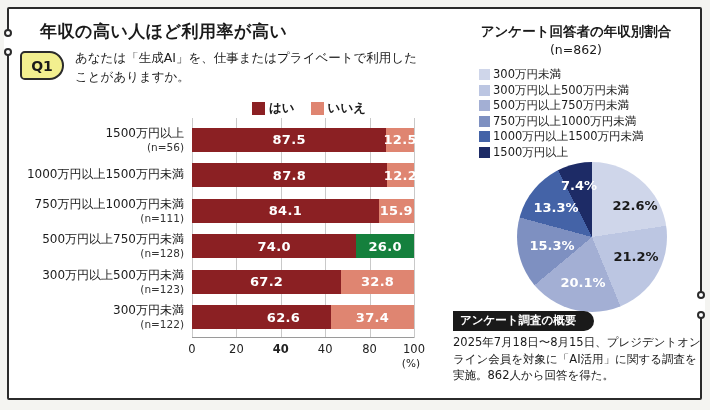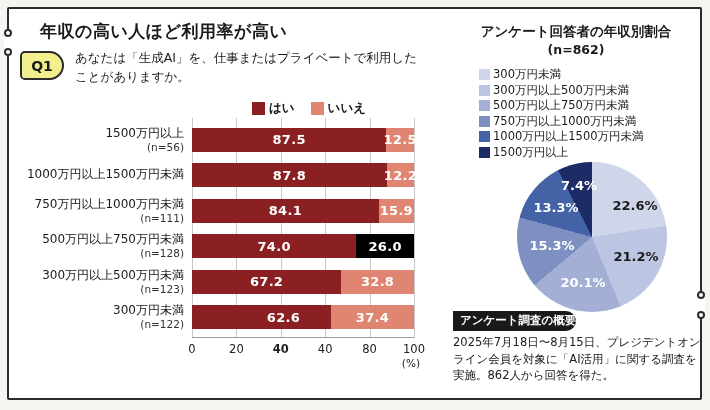"(n=862)" .pie-subtitle { font-weight: 700 -> 400 }
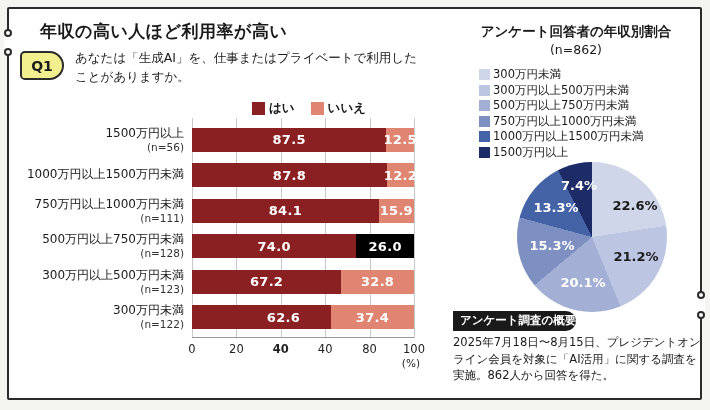"26.0" div.seg { background: #000000 -> #15803d }
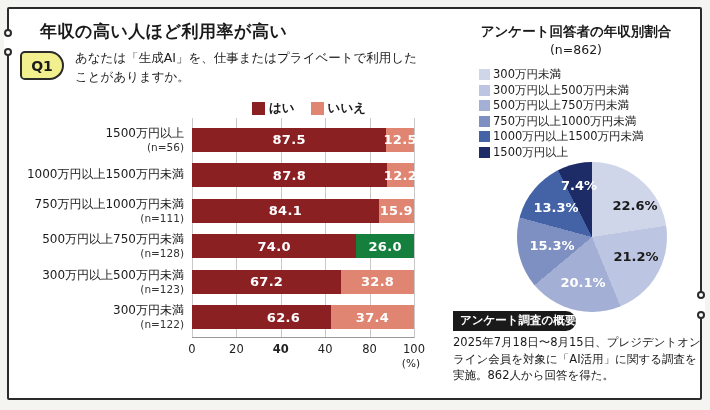"アンケート調査の概要" .summary-badge { padding: 2px 0 3px 7px -> 2px 18px 3px 7px }
